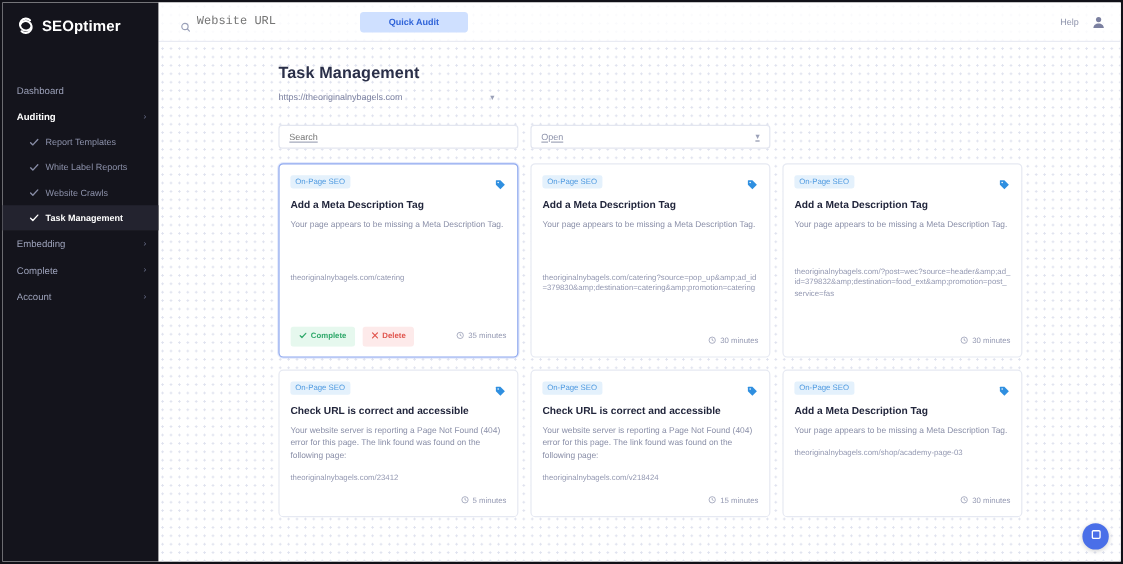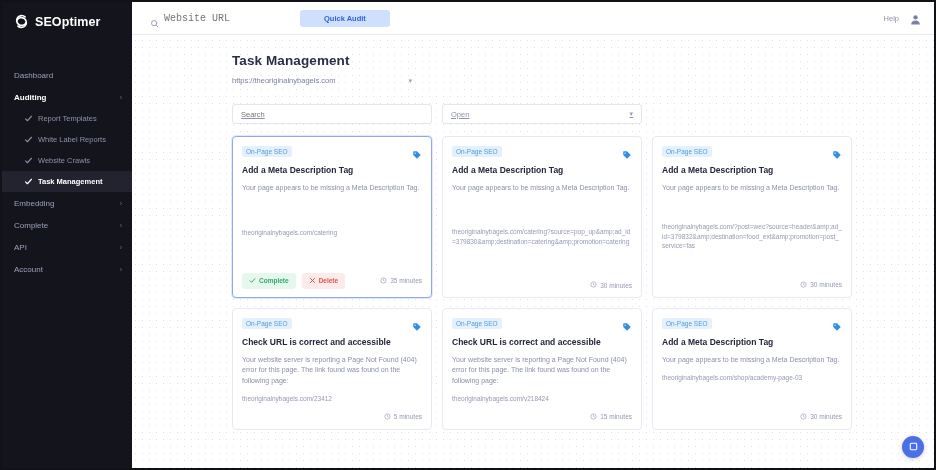"API" div.nav-item { html: <div> <span>API</span> <span>›</span> </div> -> none }
